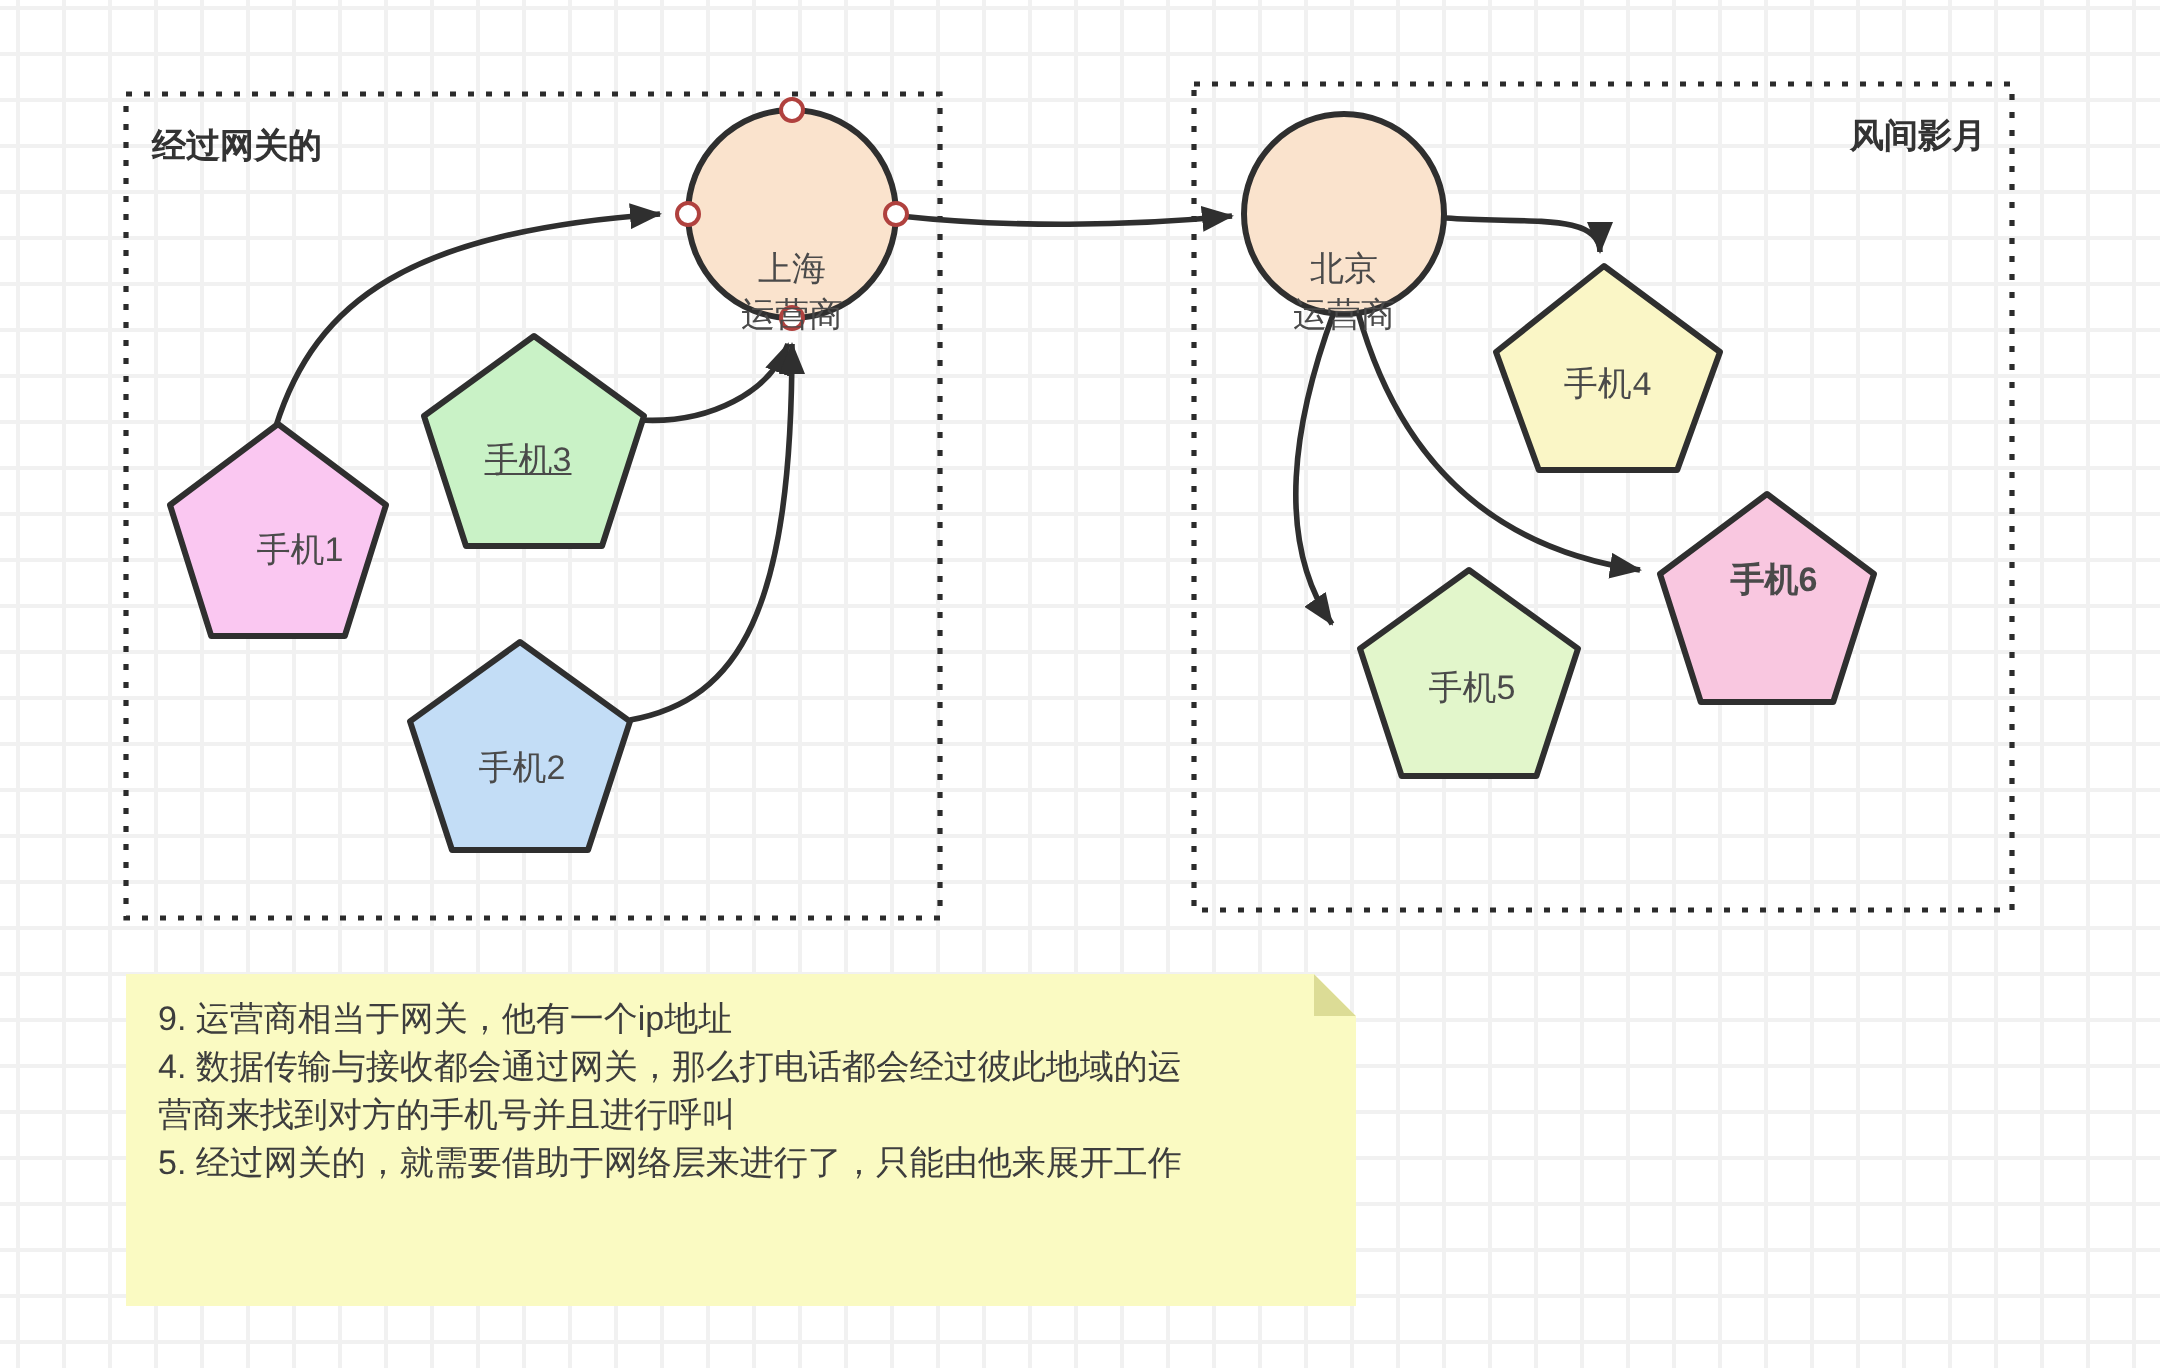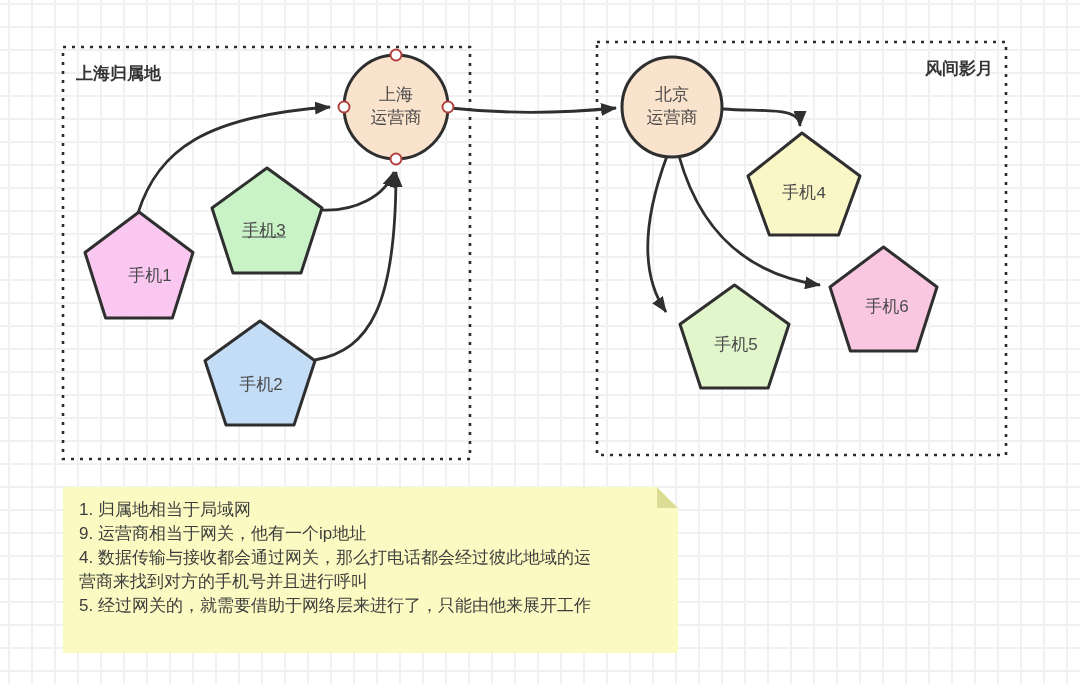"上海归属地" div.lbl { text: 上海归属地 -> 经过网关的 }
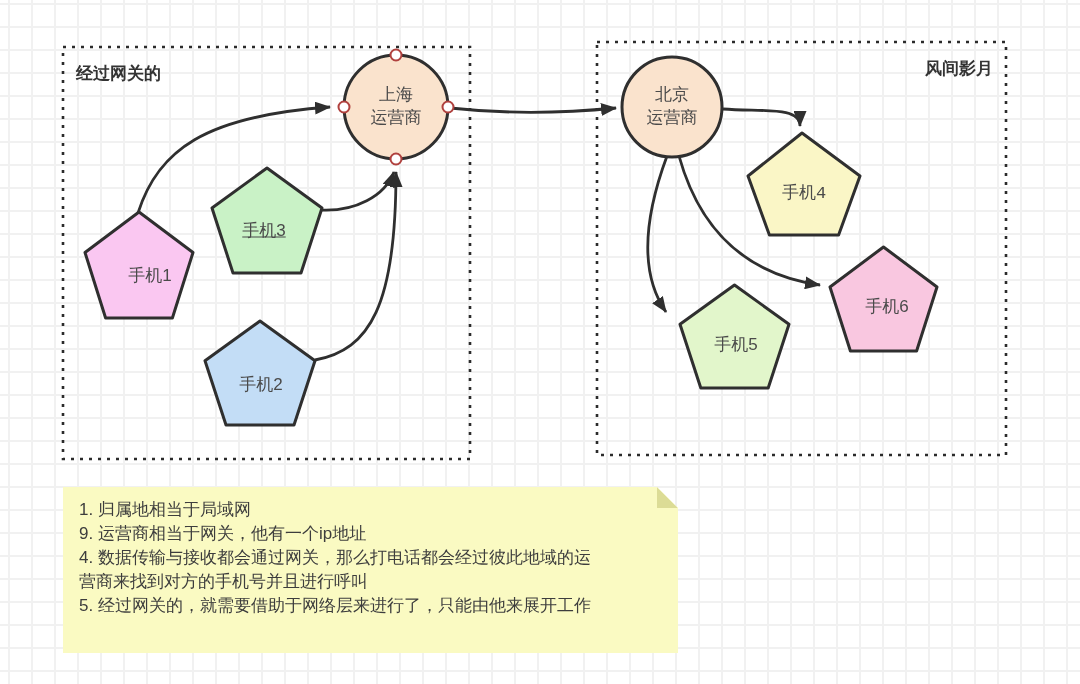"上海" .op-label { margin-top: none -> 40px }
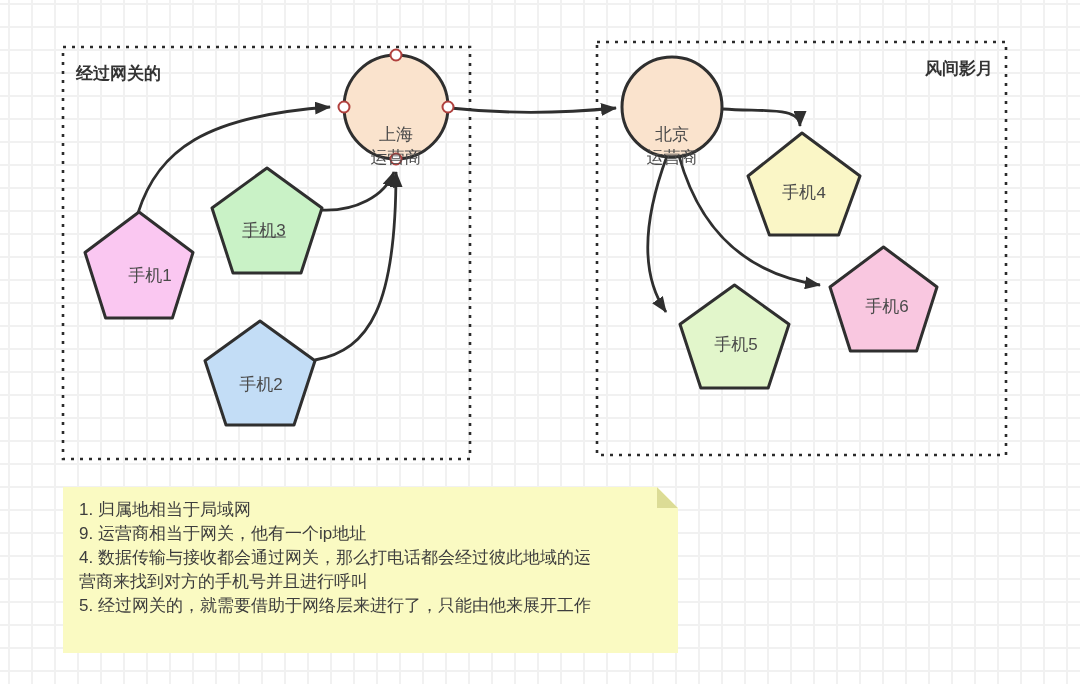"手机6" div.lbl { font-weight: none -> bold; top: 306px -> 290px }
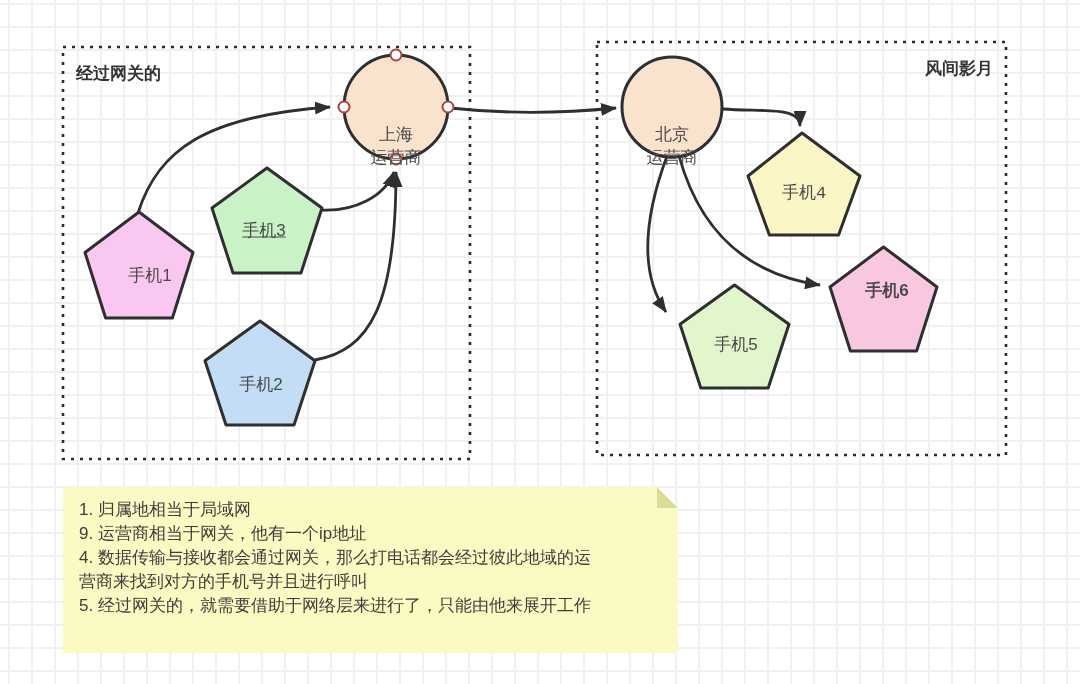"1. 归属地相当于局域网" div { html: <div>1. 归属地相当于局域网</div> -> none }
